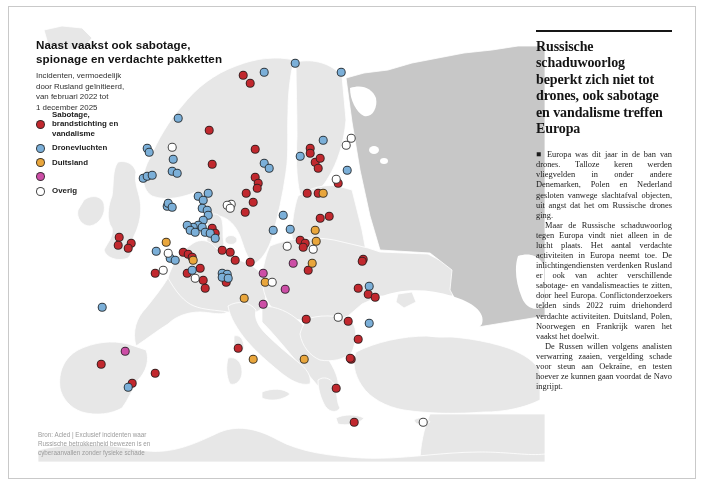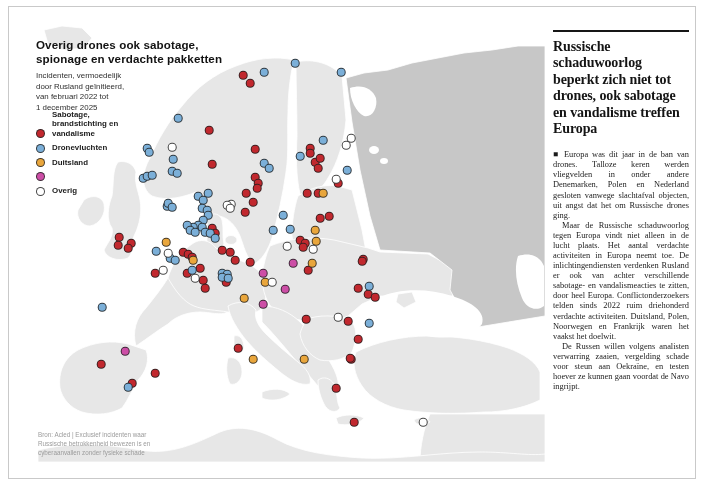"Overig drones ook sabotage," div.ig-title { text: Overig drones -> Naast vaakst }
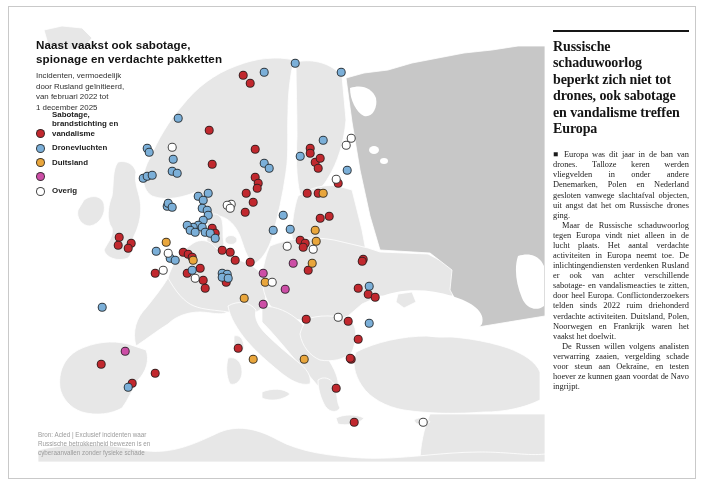"Russische schaduwoorlog beperkt zich" .article { left: 553px -> 536px }
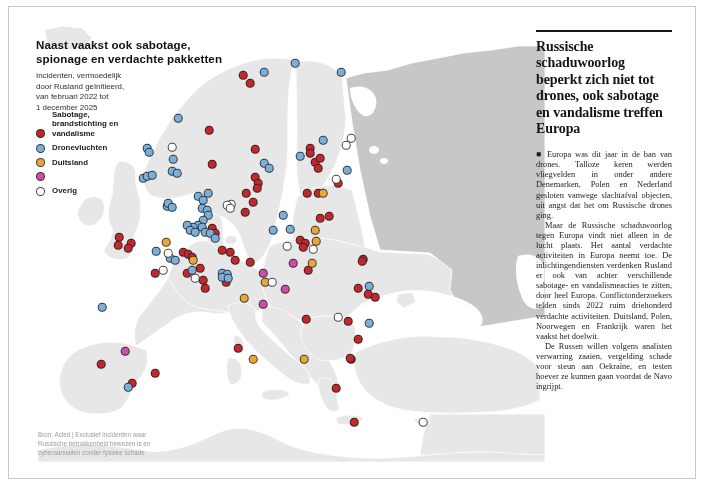"Sabotage," .legend-row { align-items: flex-end -> center }
